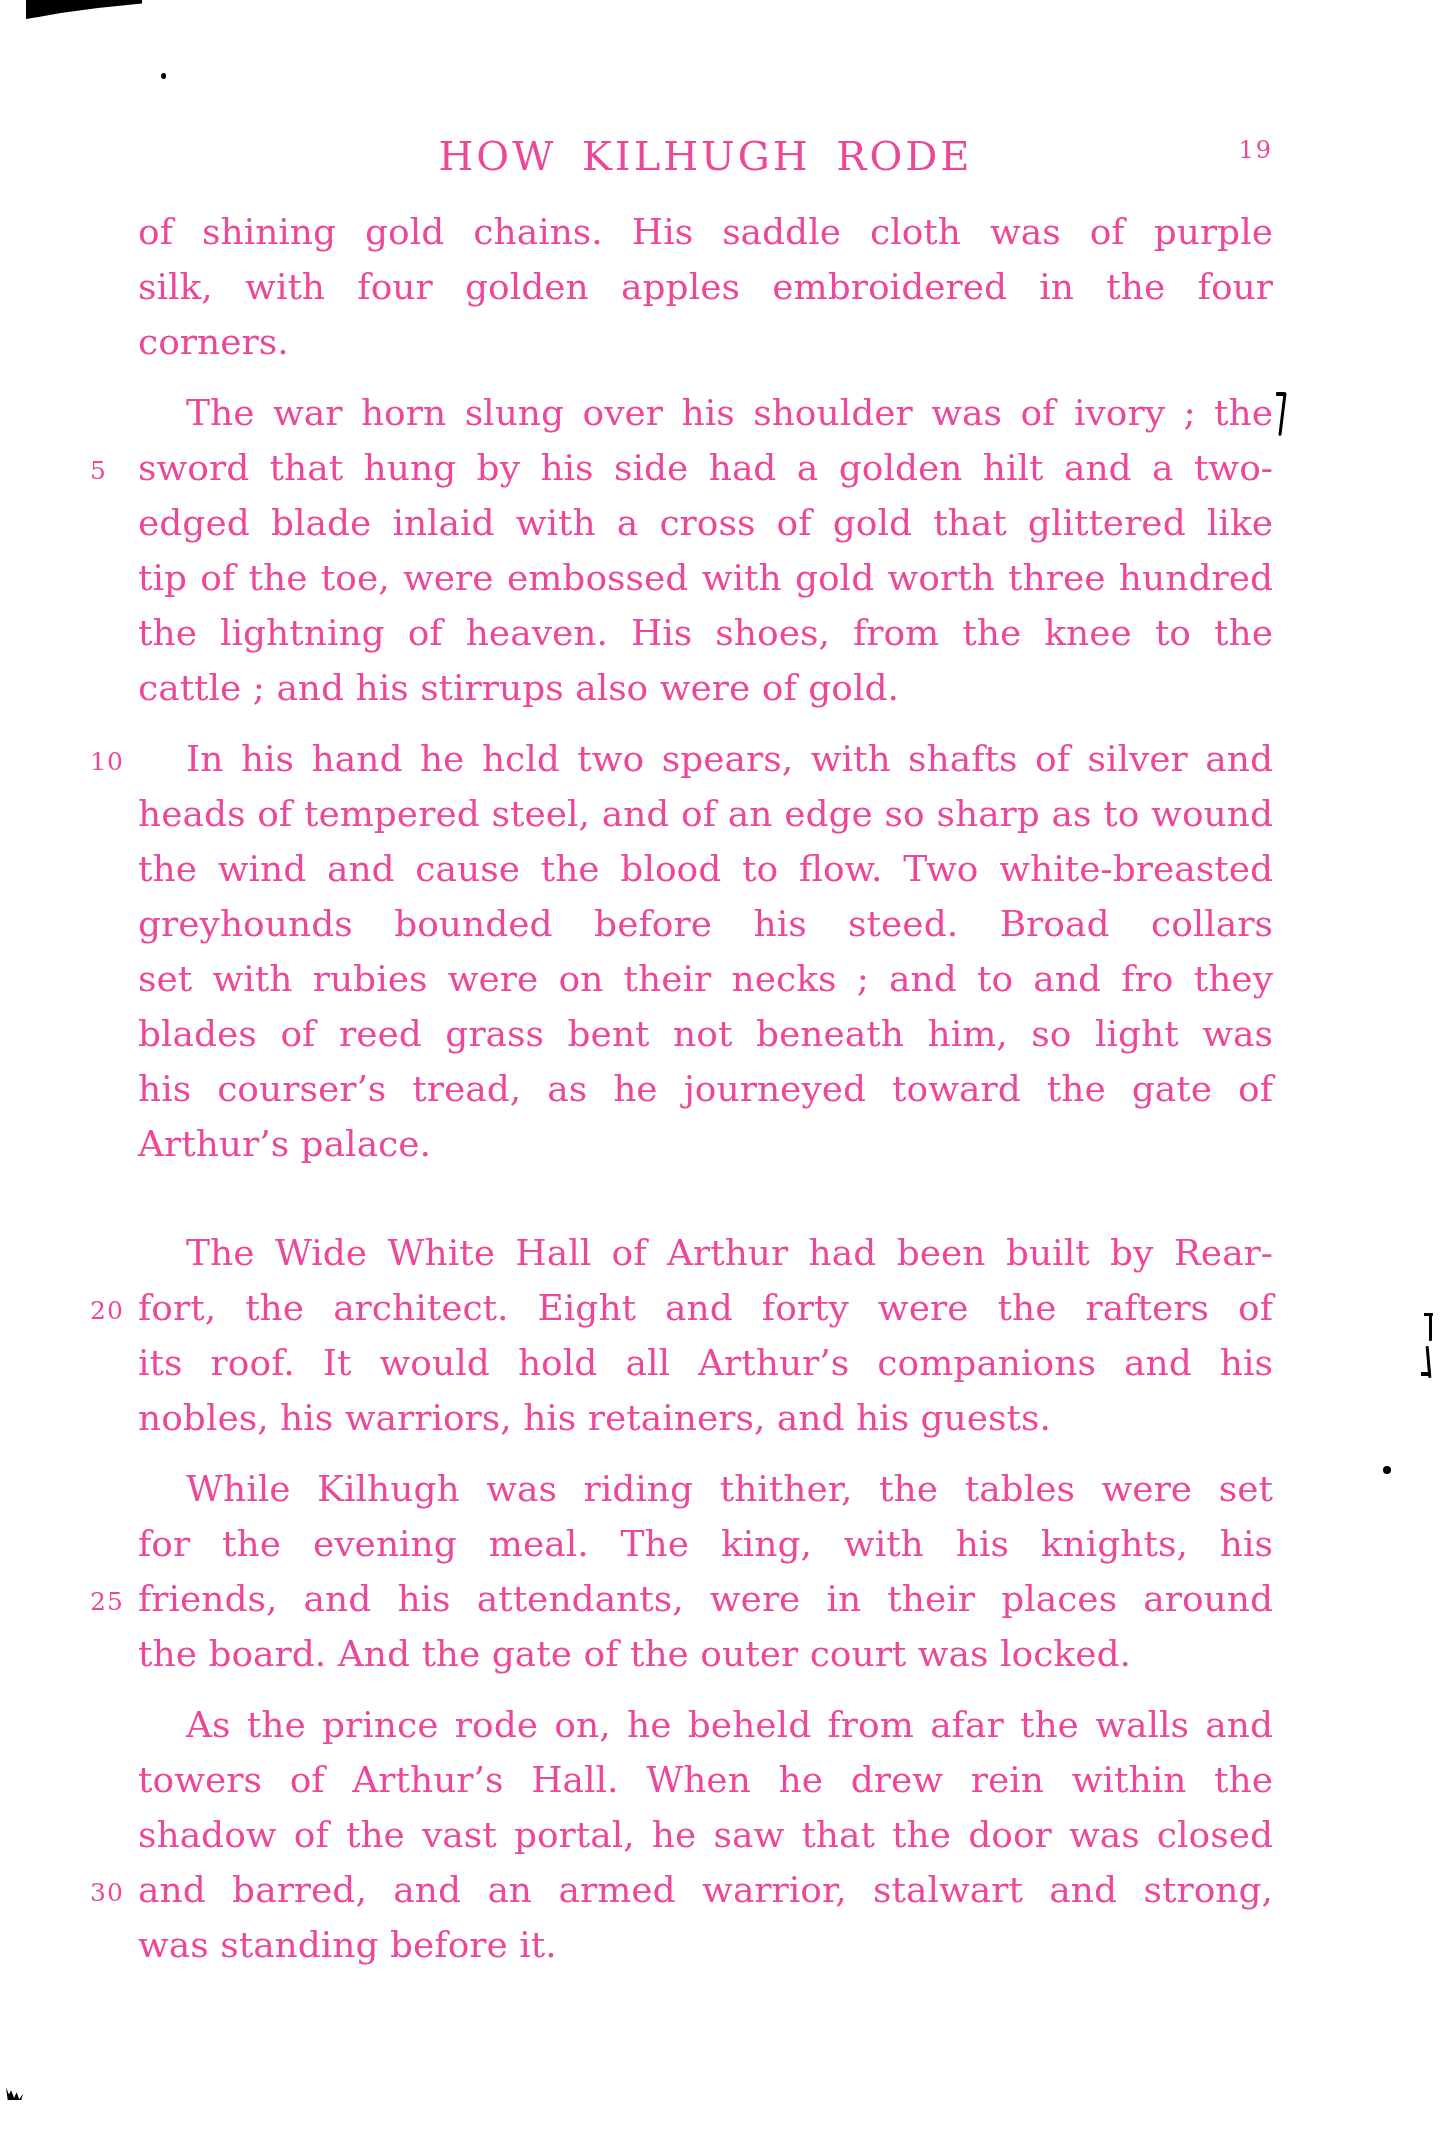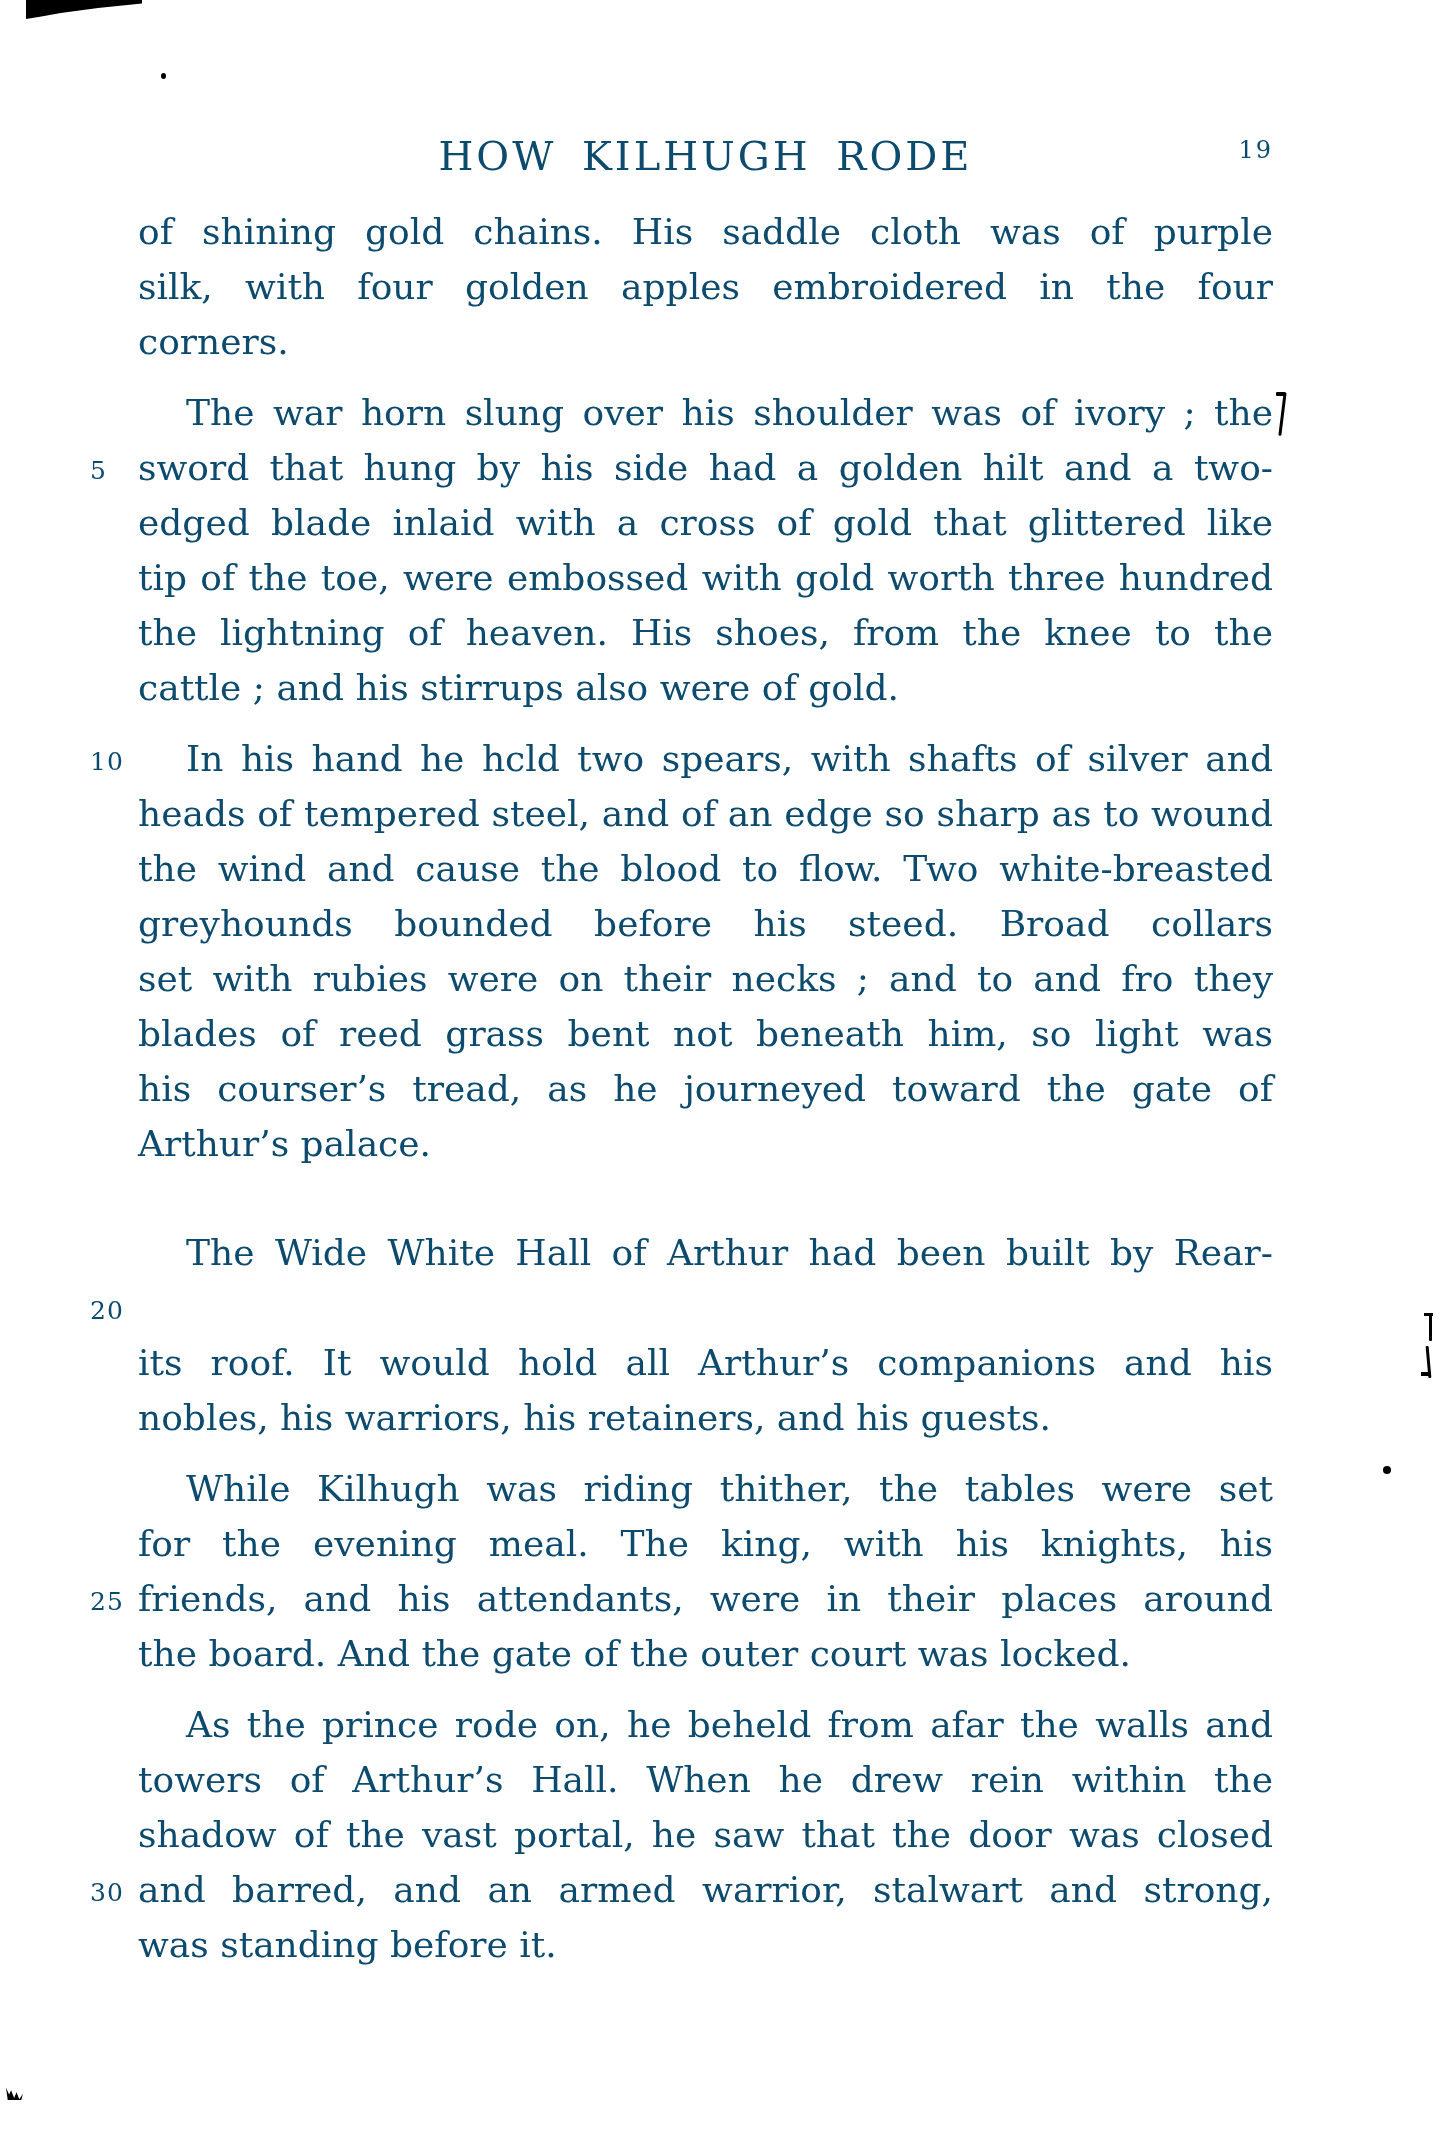"HOW KILHUGH RODE" .page { color: #0c4a6e -> #ec4899 }
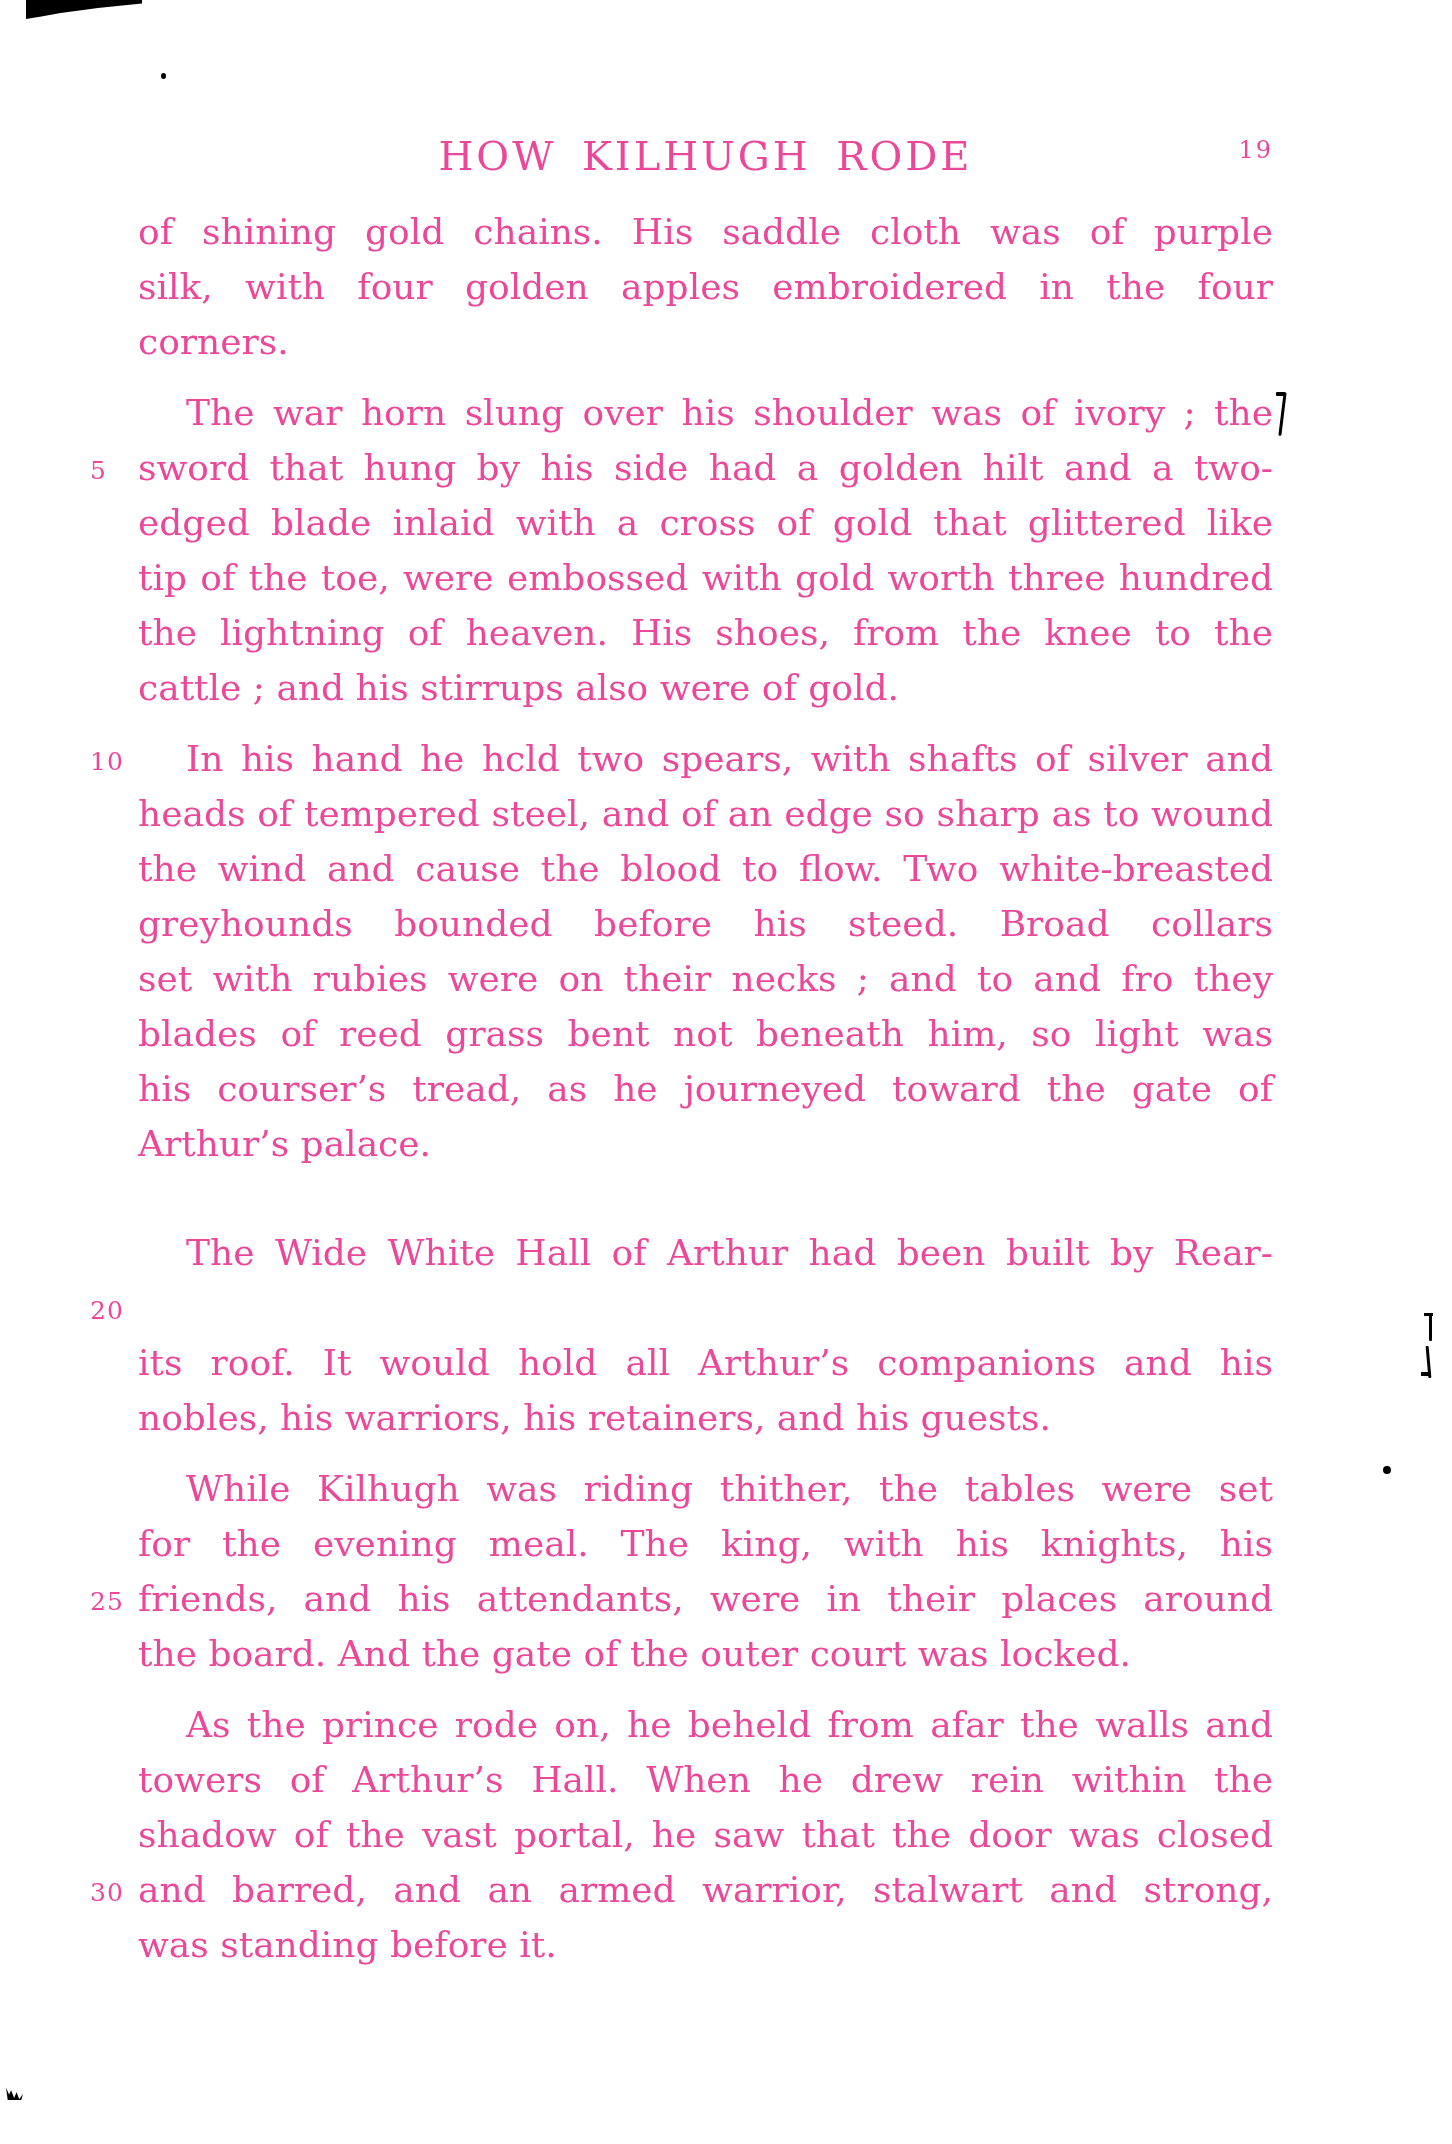"fort, the architect. Eight and" span { html: none -> <span>fort, the architect. Eight and forty were the rafters of</span> }
